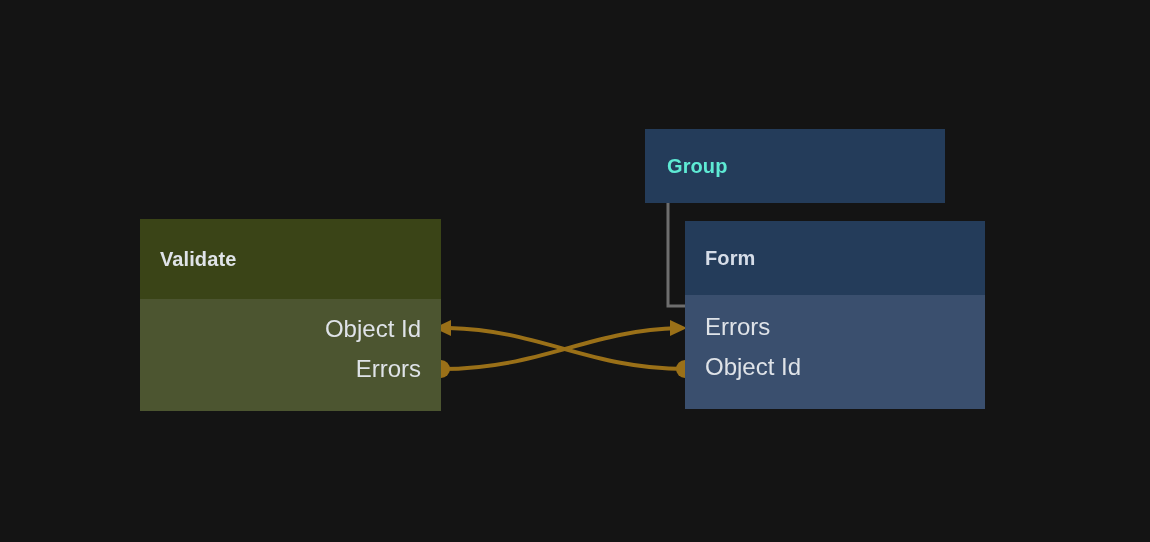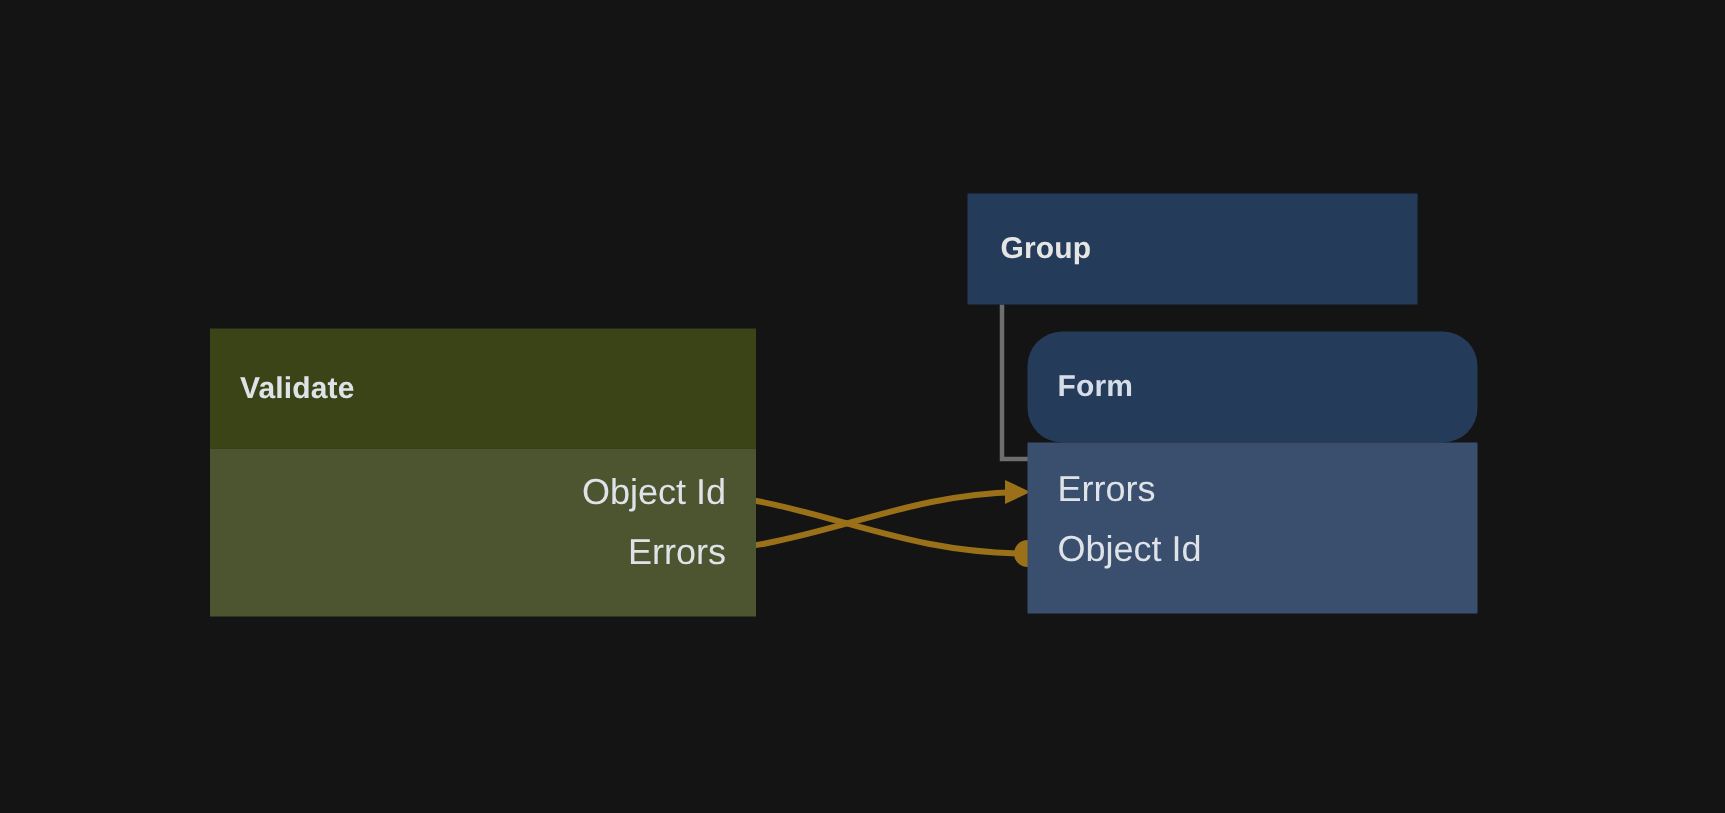"Group" #node-group .node-header { color: #e5e5e5 -> #5eead4 }
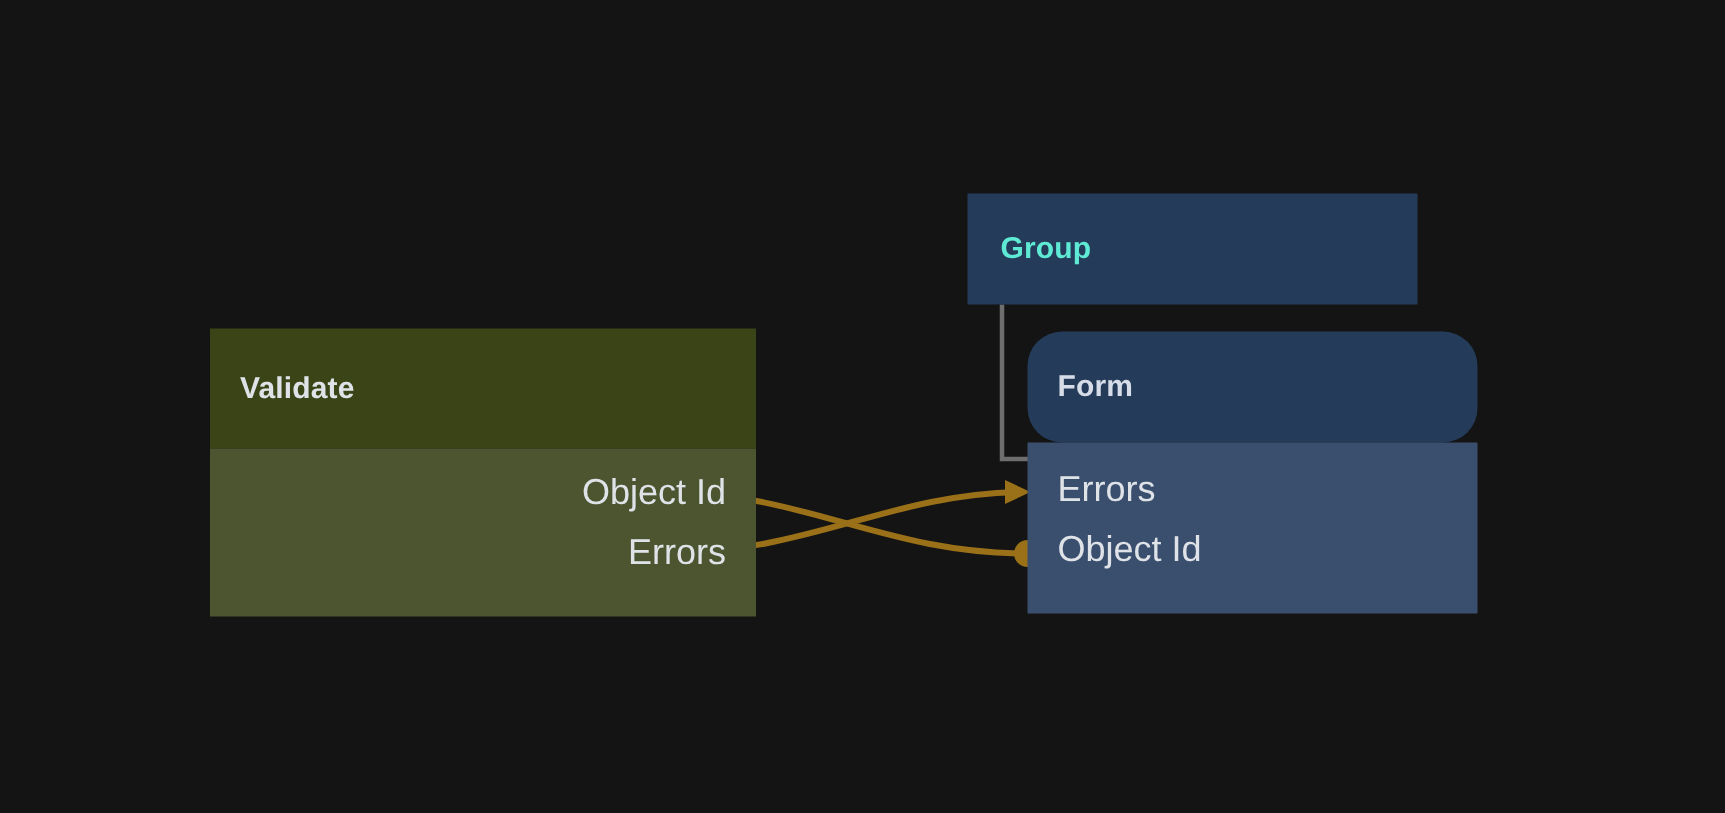"Validate" #node-validate { width: 364px -> 301px }
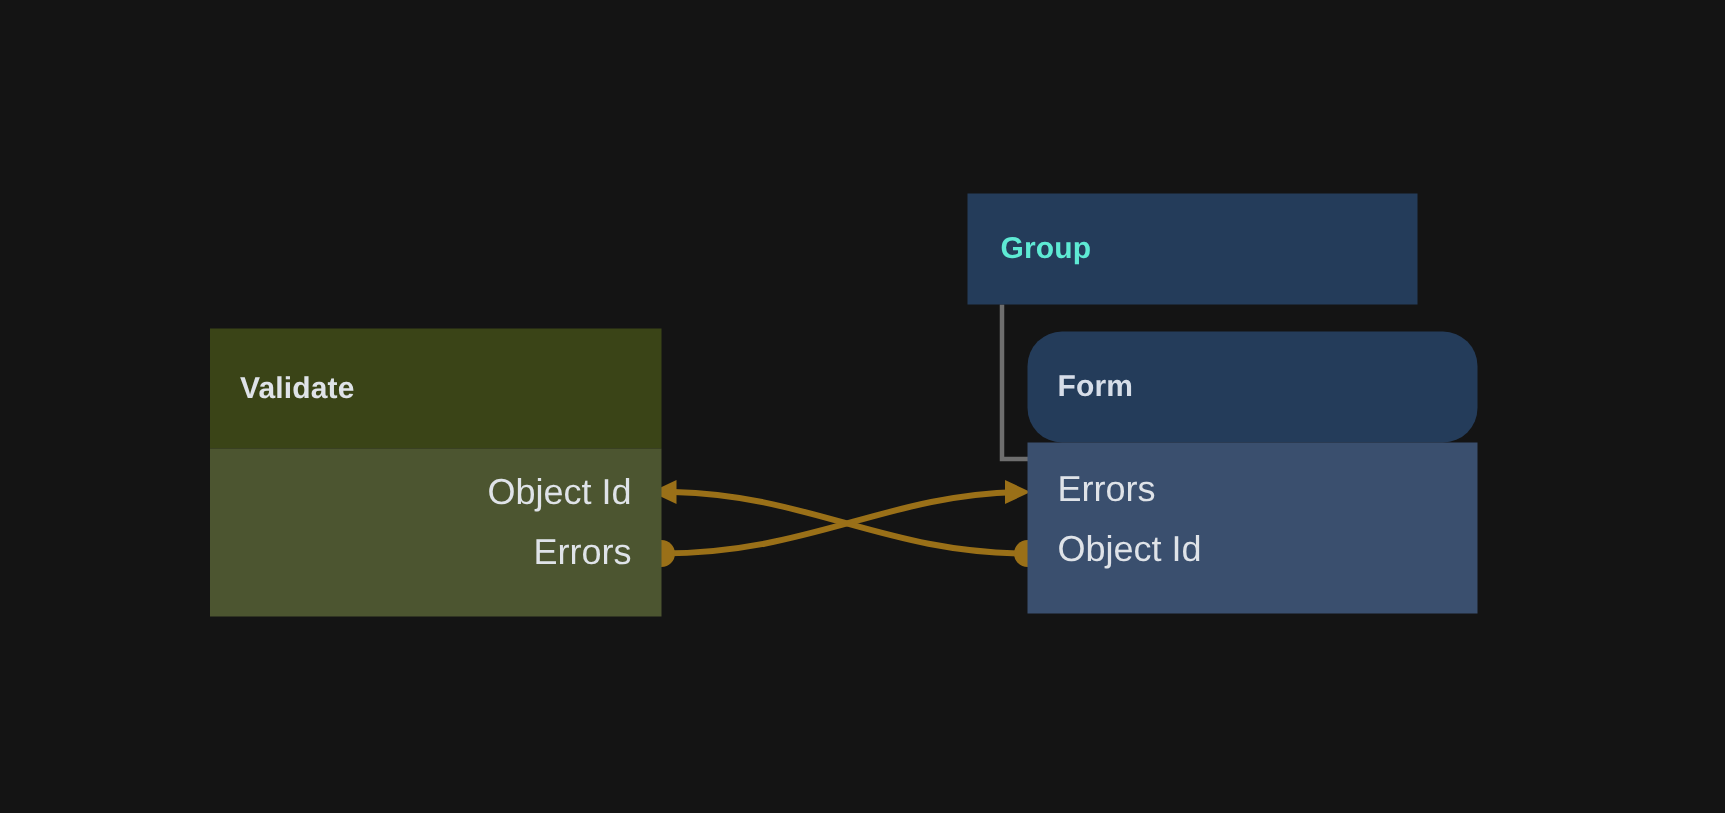"Form" #node-form .node-header { border-radius: 23px -> none }
